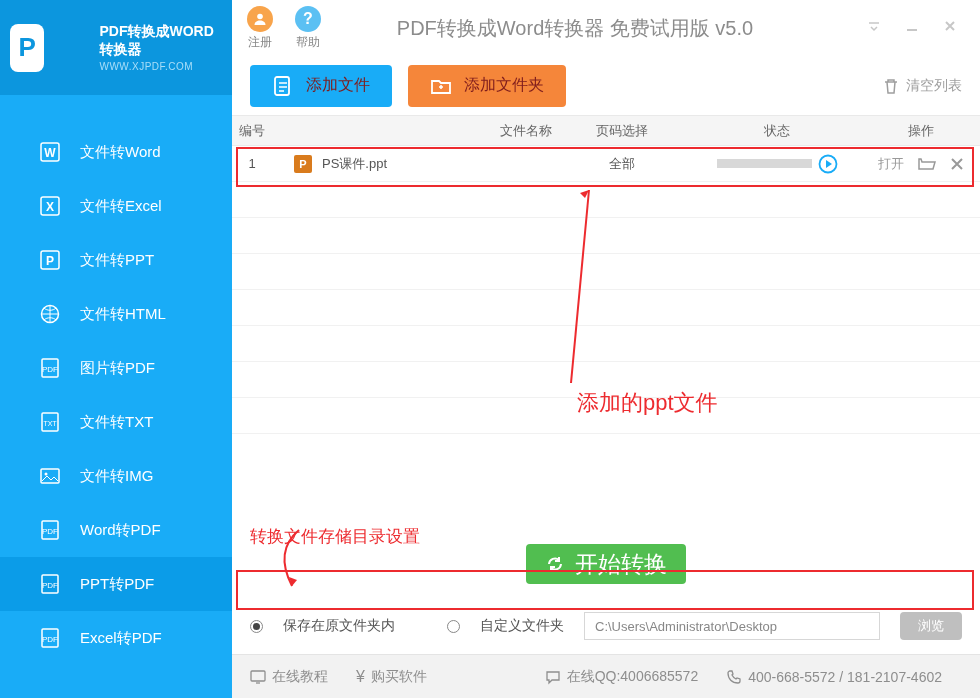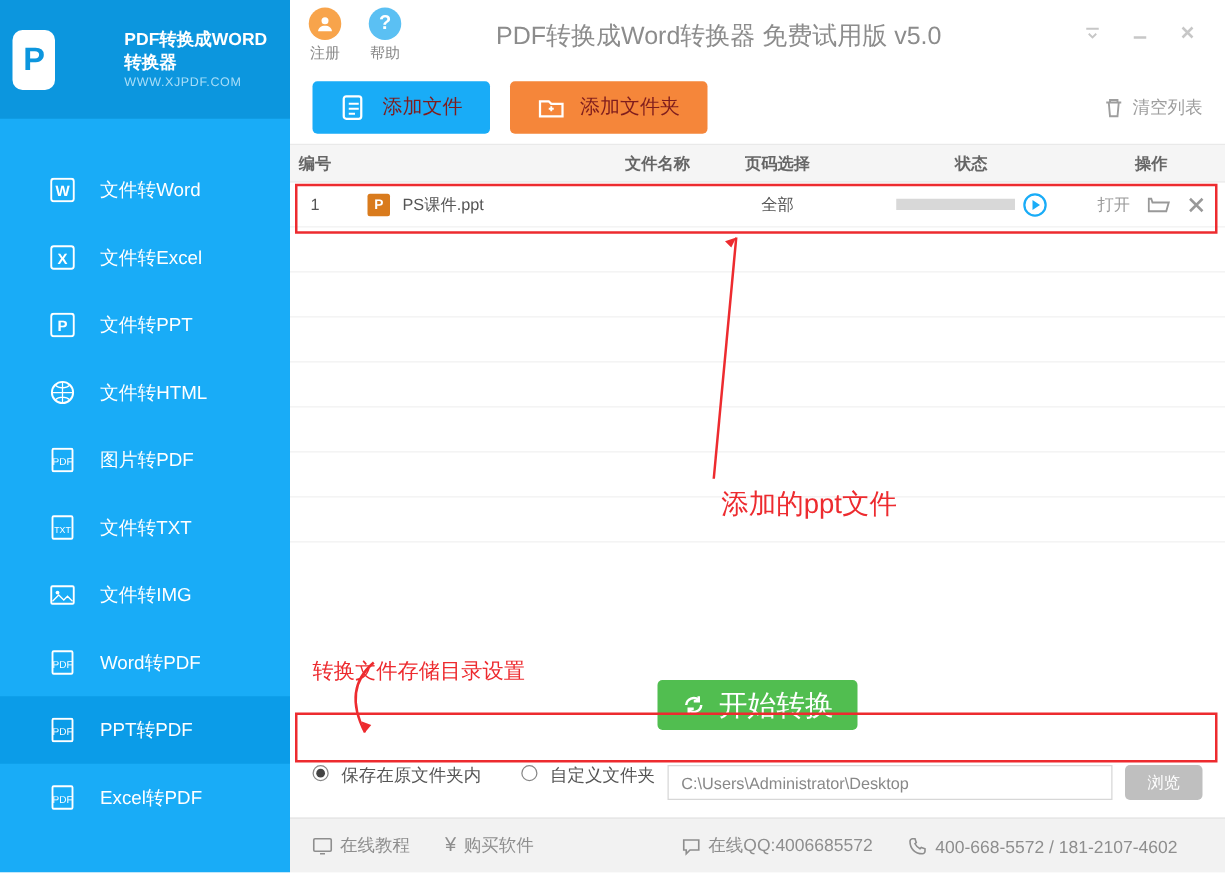"编号" .thead { font-weight: bold -> none }
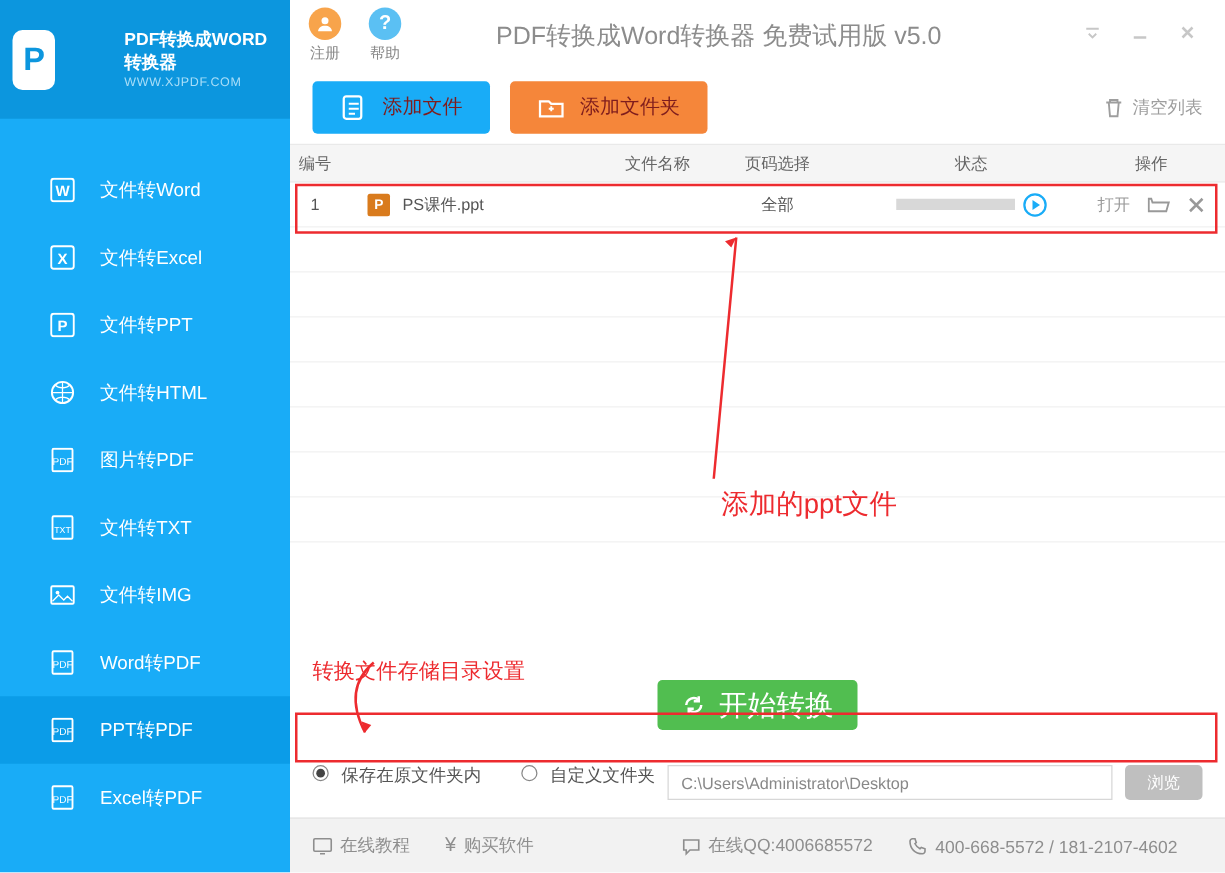"保存在原文件夹内" .save-row { align-items: flex-start -> center; gap: 10px -> 20px }
